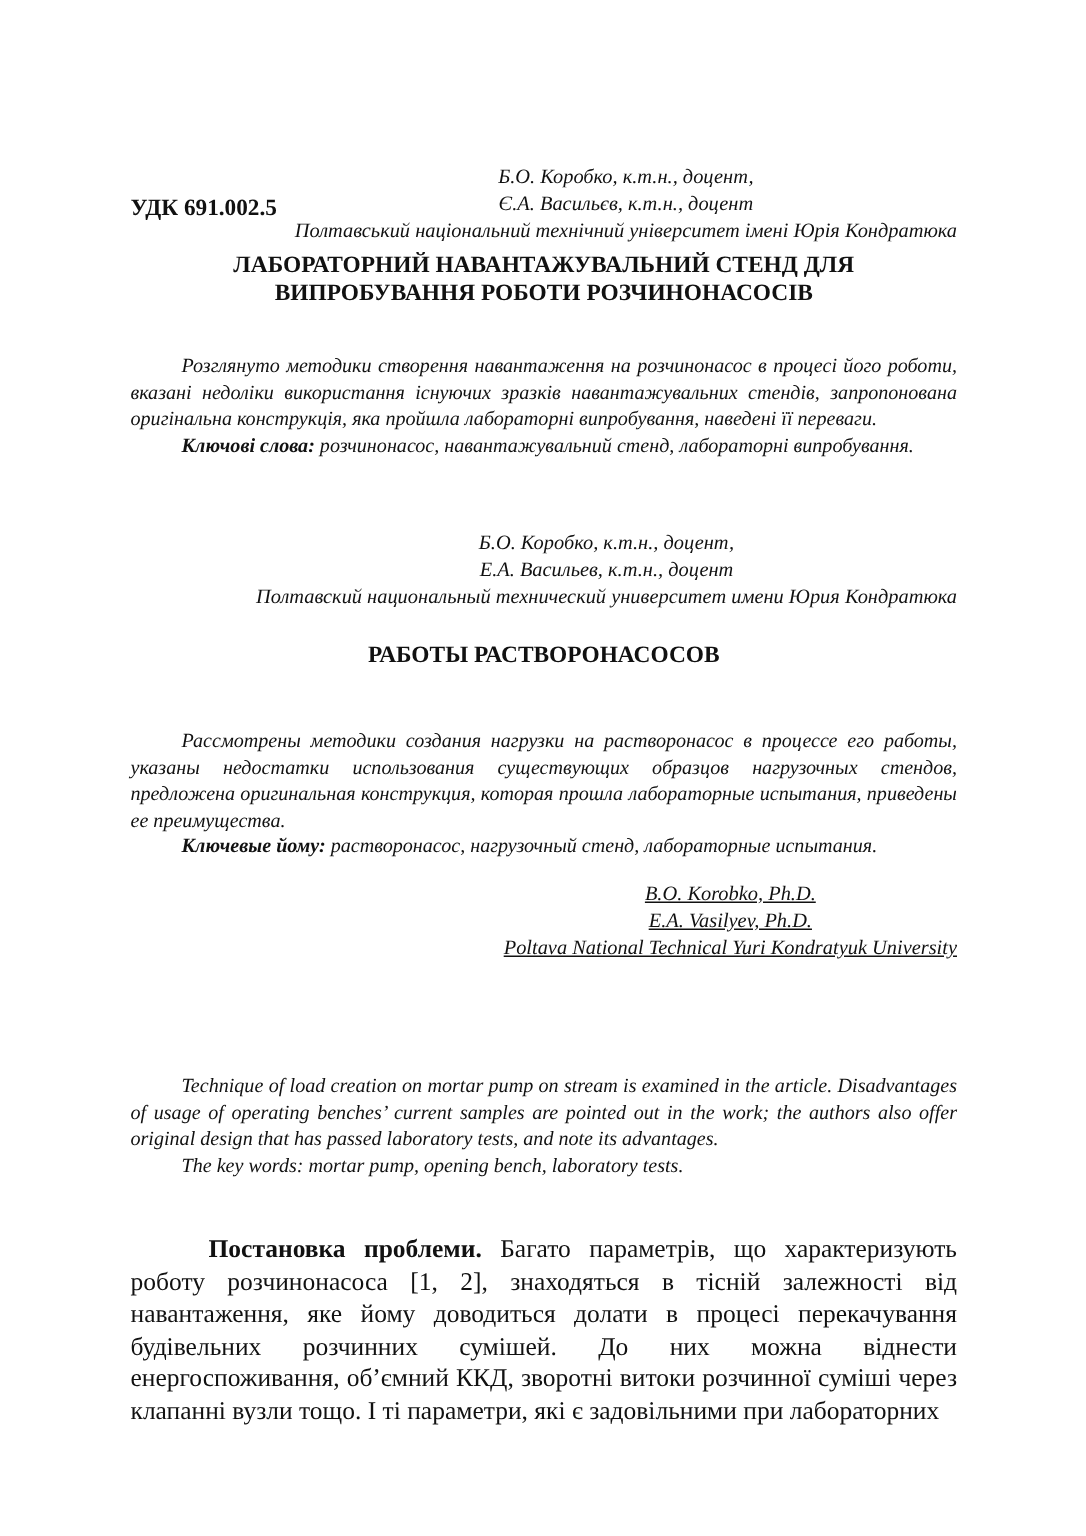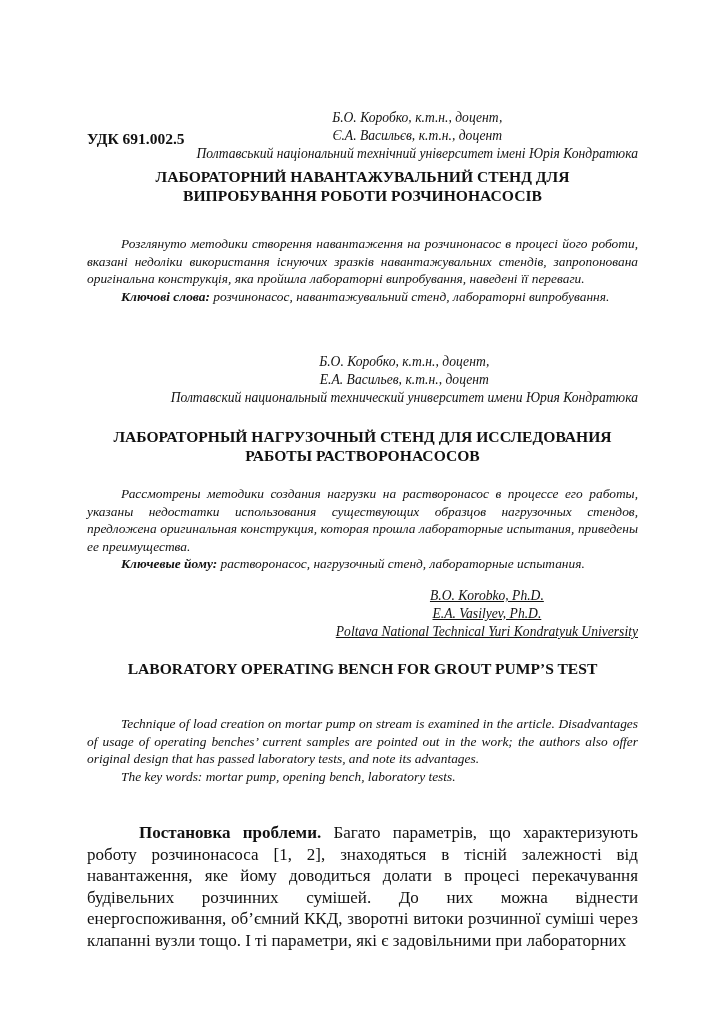"ЛАБОРАТОРНЫЙ НАГРУЗОЧНЫЙ СТЕНД ДЛЯ" div { html: <div>ЛАБОРАТОРНЫЙ НАГРУЗОЧНЫЙ СТЕНД ДЛЯ ИССЛЕДОВАНИЯ</div> -> none }
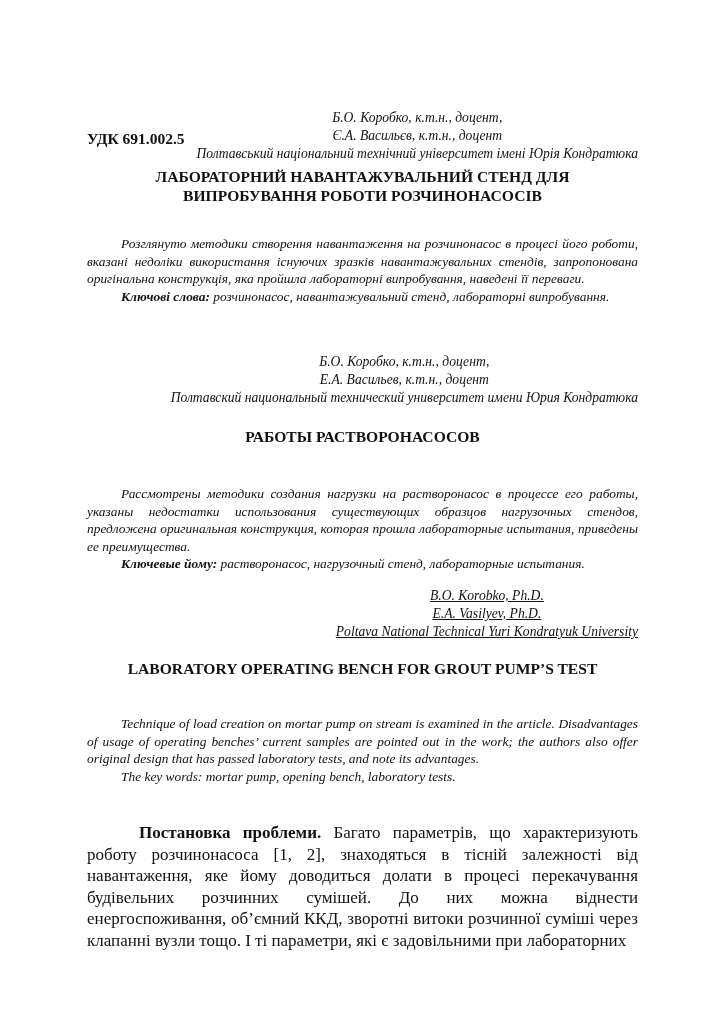"LABORATORY OPERATING BENCH FOR GROUT" div { html: <div>LABORATORY OPERATING BENCH FOR GROUT PUMP’S TEST</div> -> none }
